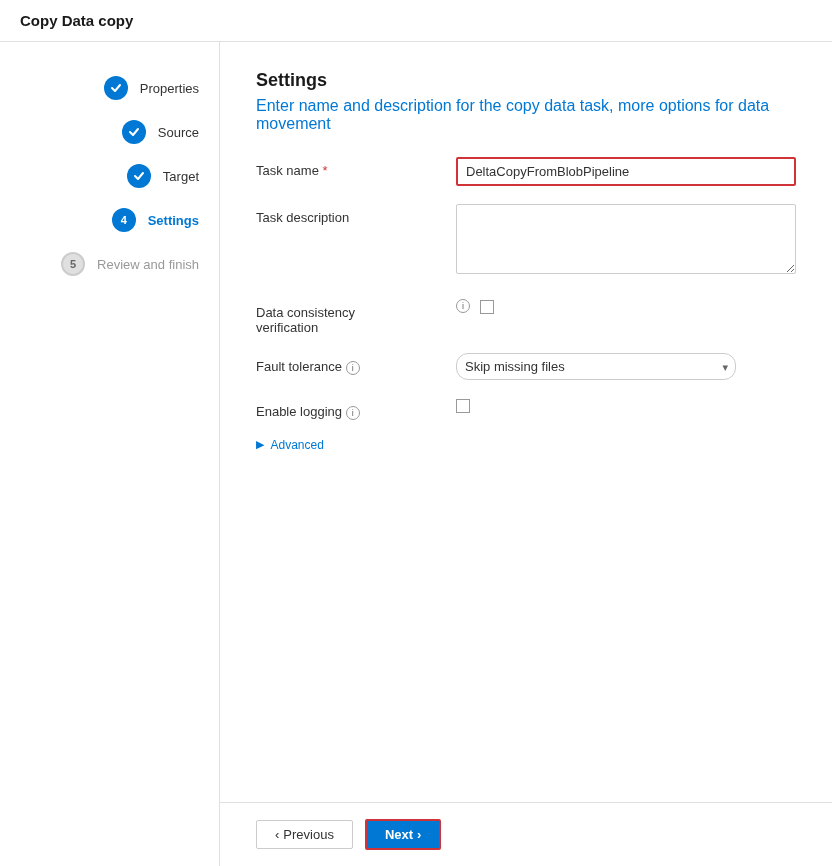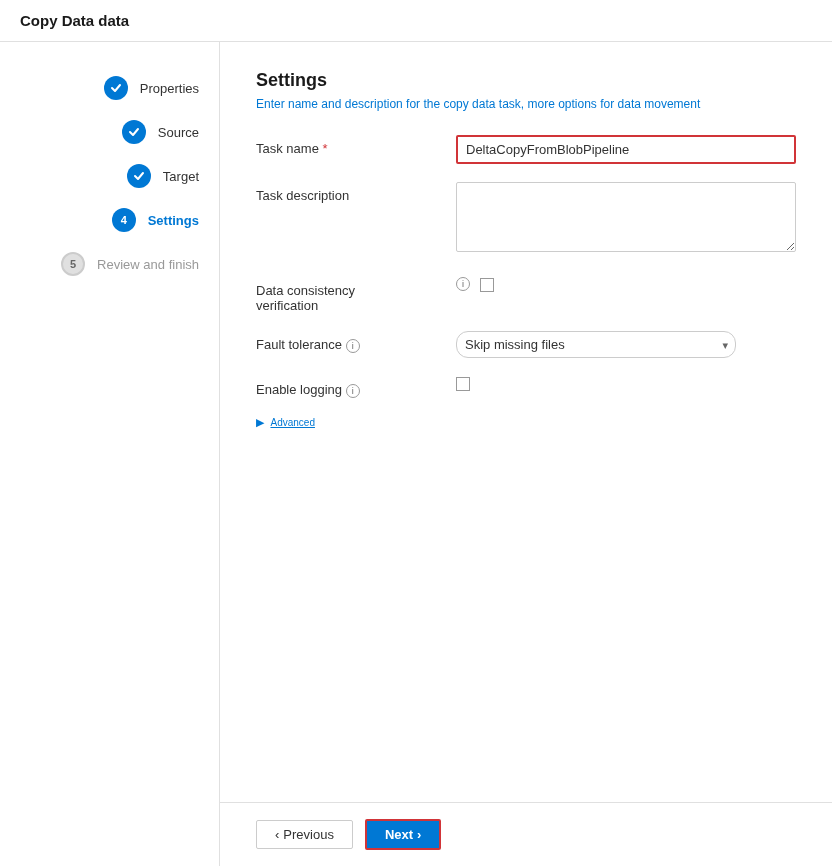"Copy Data data" div.app-header { text: data -> copy }
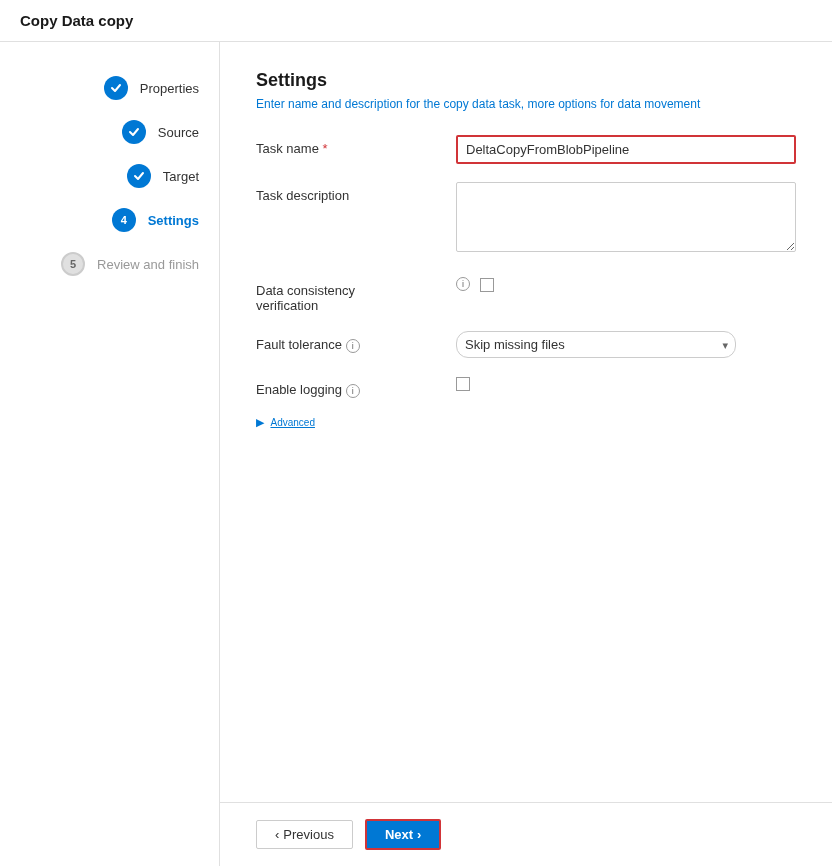"Enter name and description for" .section-subtitle { font-size: 12px -> 16px }
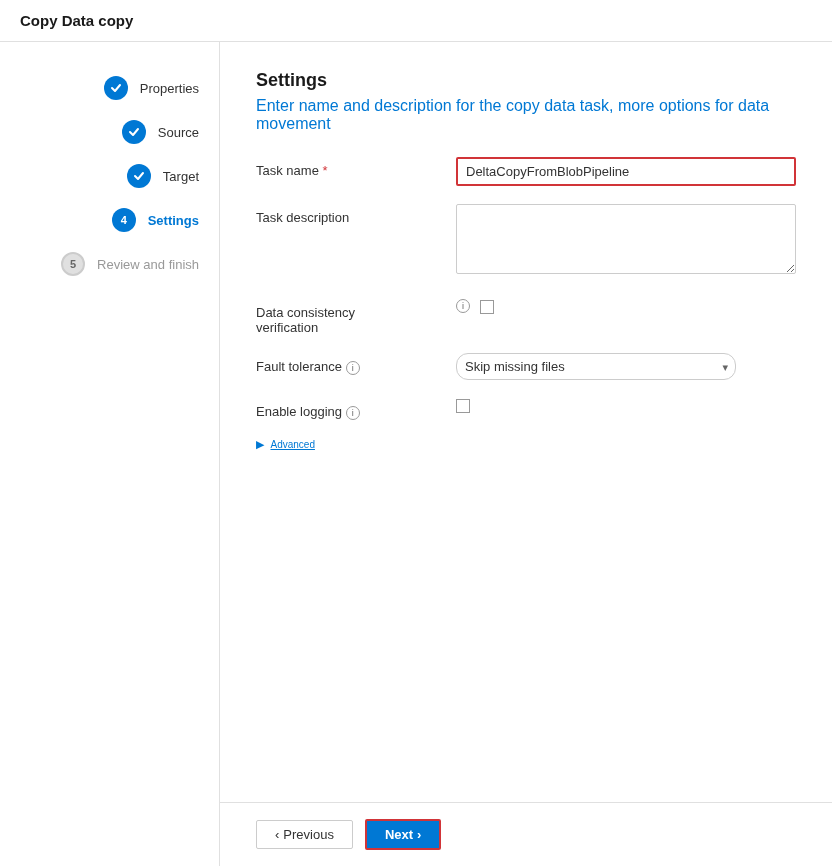"Advanced" .advanced-label { font-size: 10px -> 12px; text-decoration: underline -> none }
